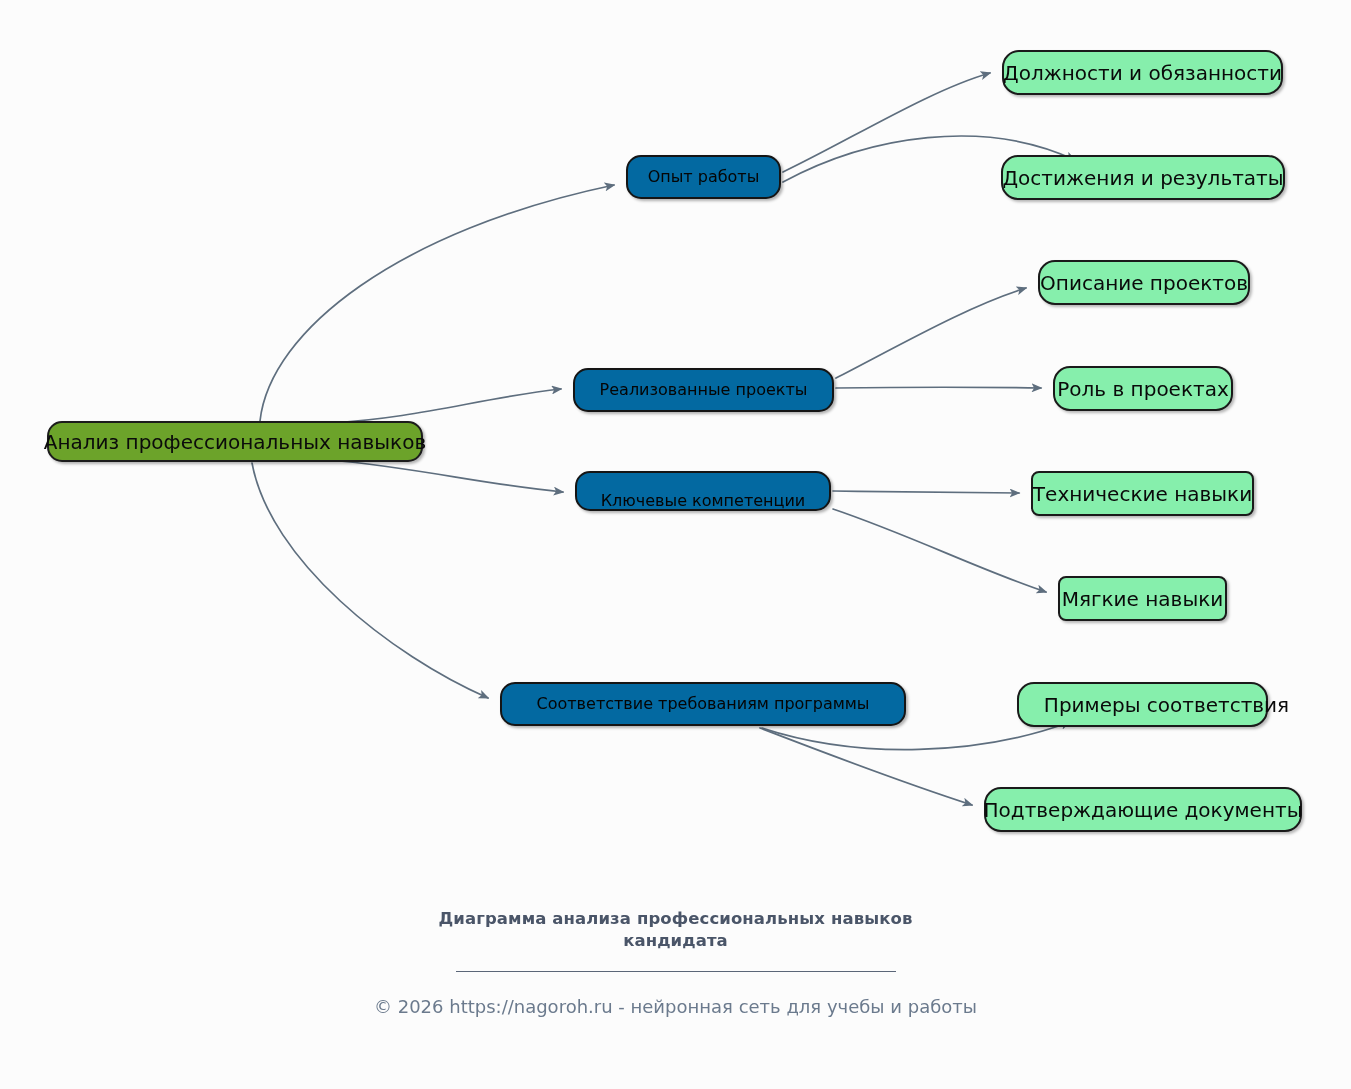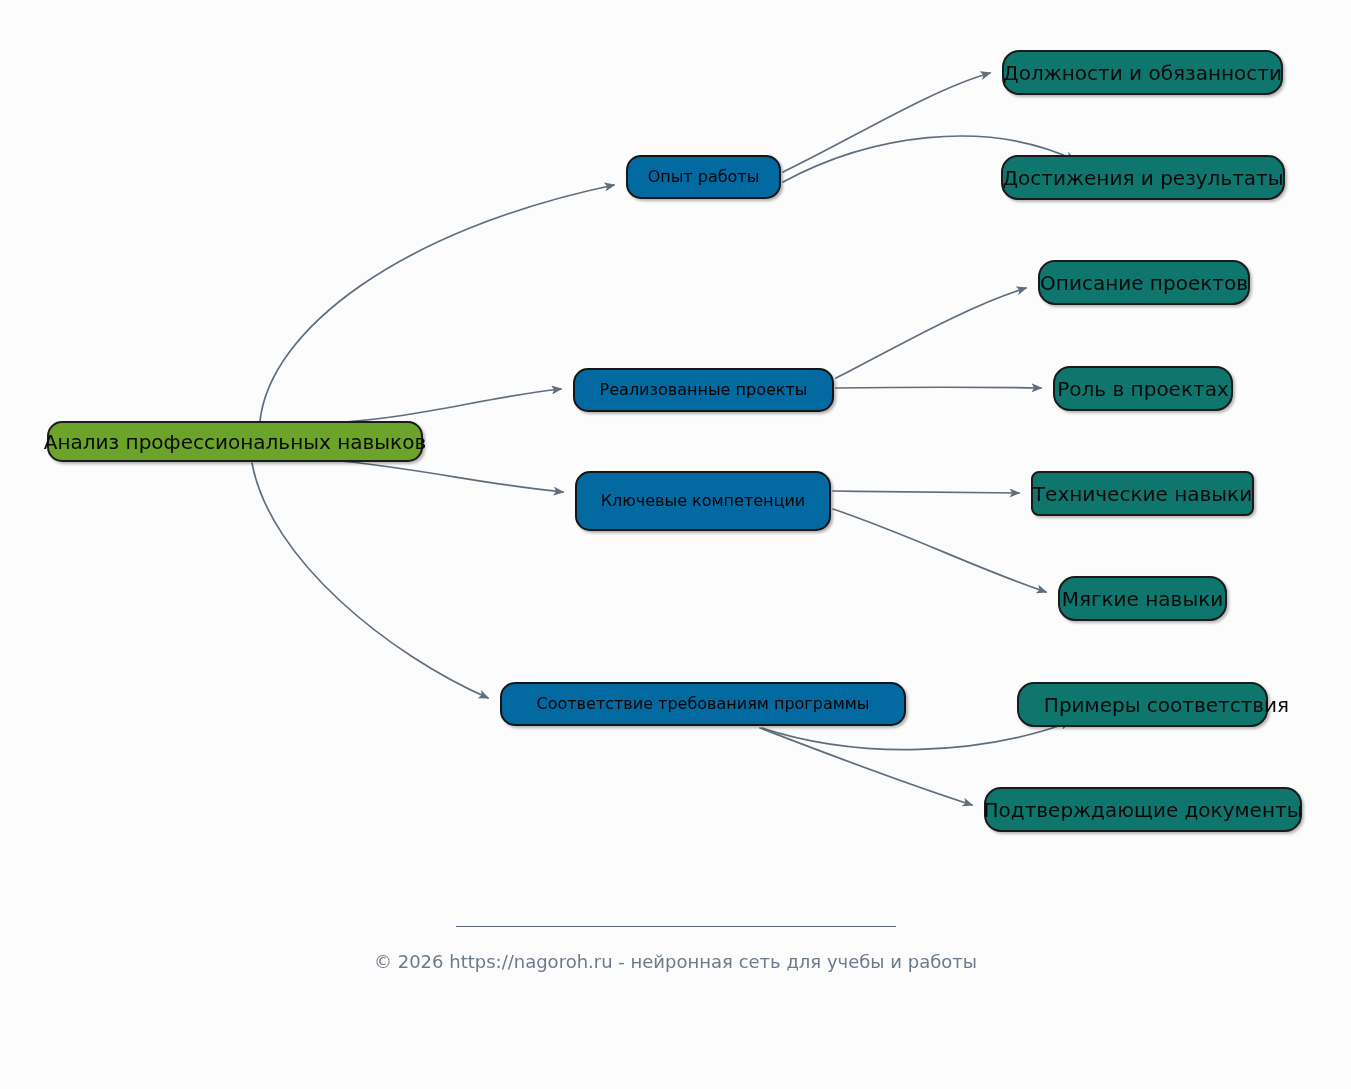"Должности и обязанности" .node.leaf { background: #0f766e -> #86efac }
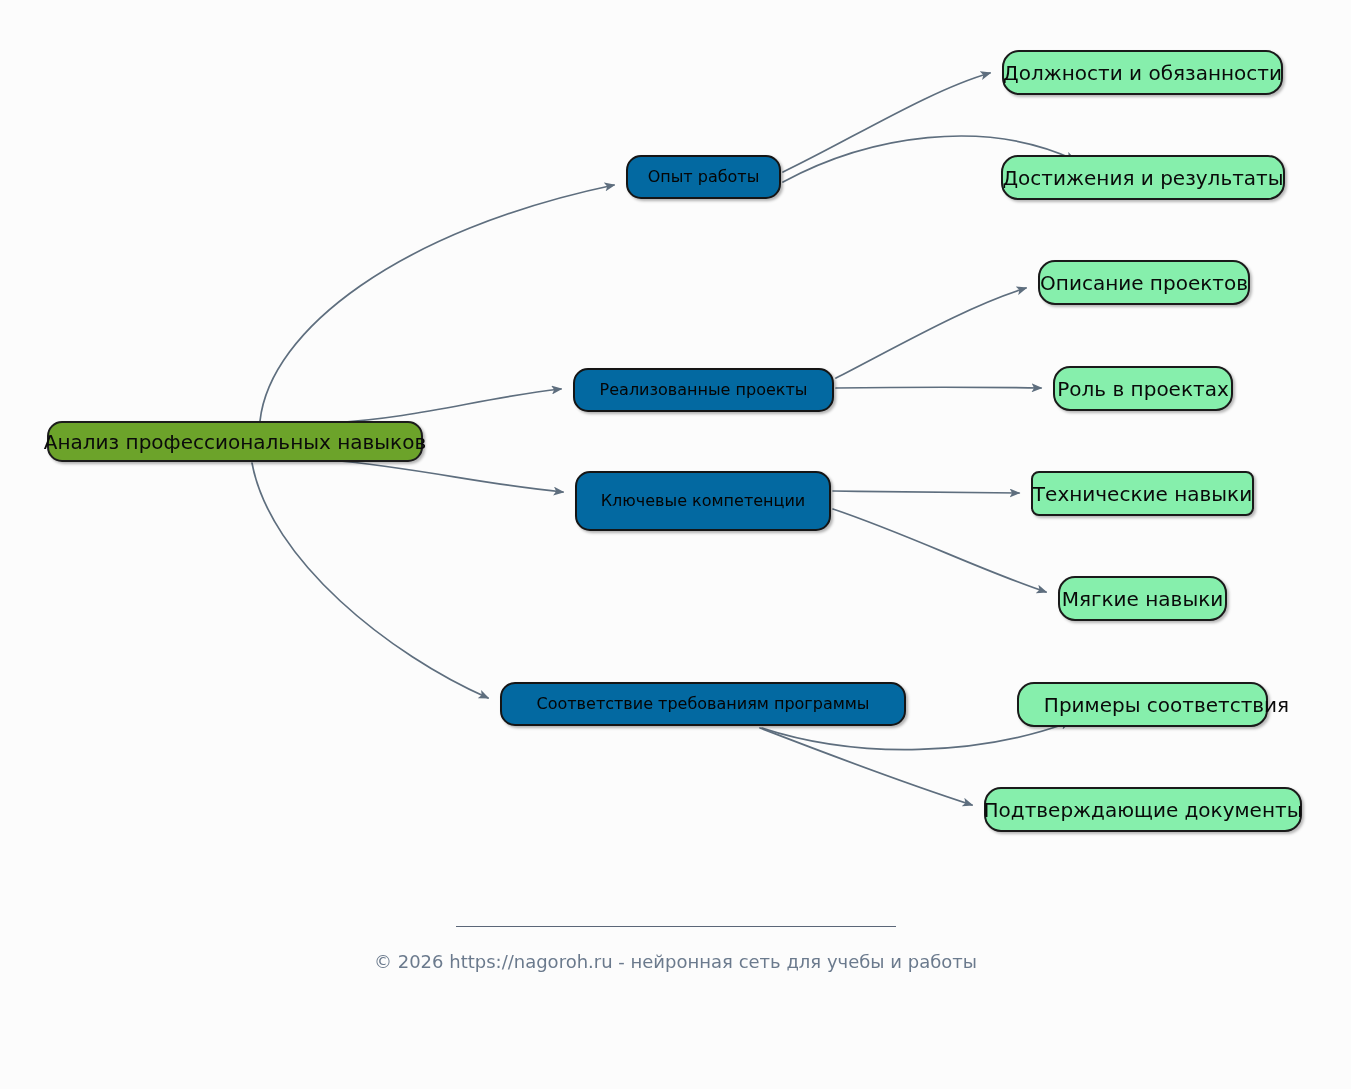"Ключевые компетенции" div.node { align-items: none -> flex-end; height: 60px -> 40px }
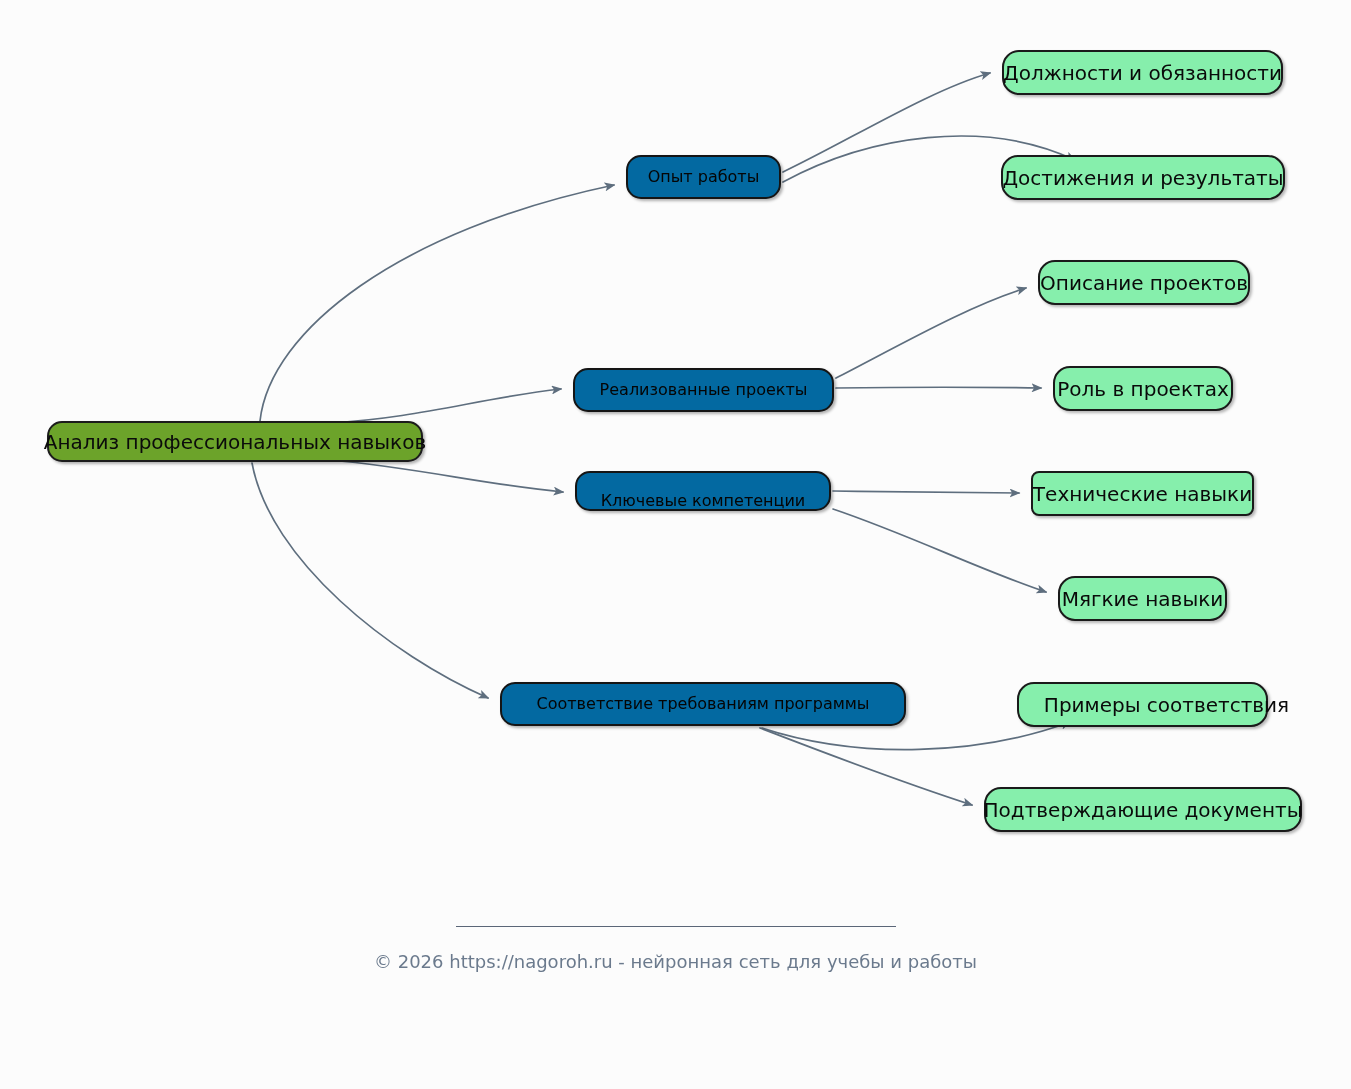"Мягкие навыки" div.node { border-radius: none -> 8px }
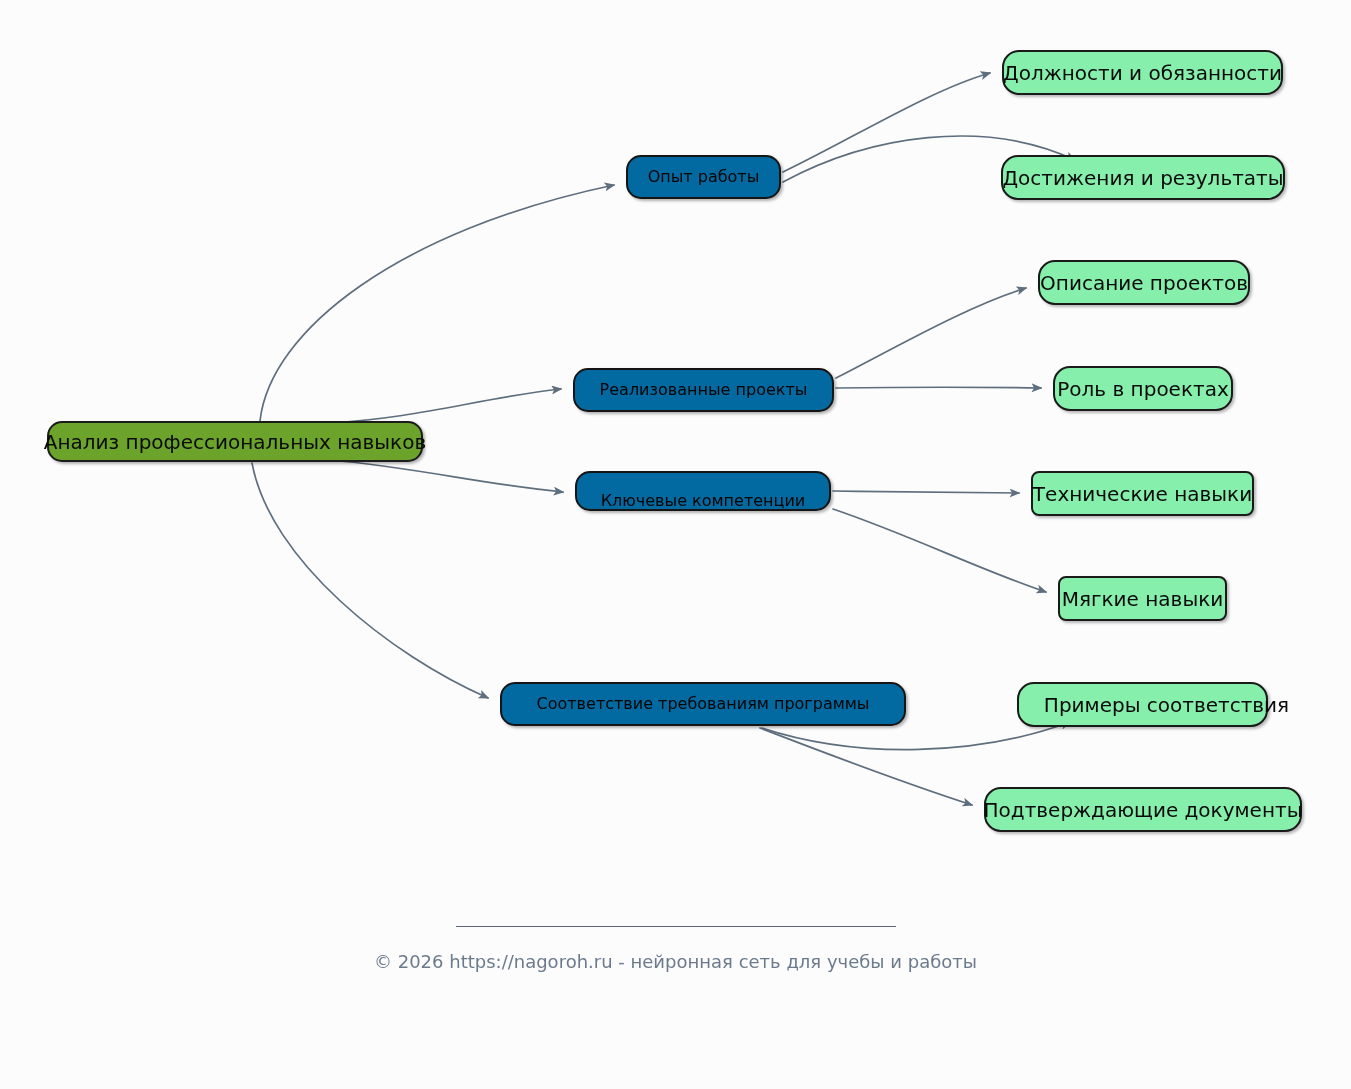"Диаграмма анализа профессиональных" div { html: none -> <div>Диаграмма анализа профессиональных навыков кандидата</div> }
